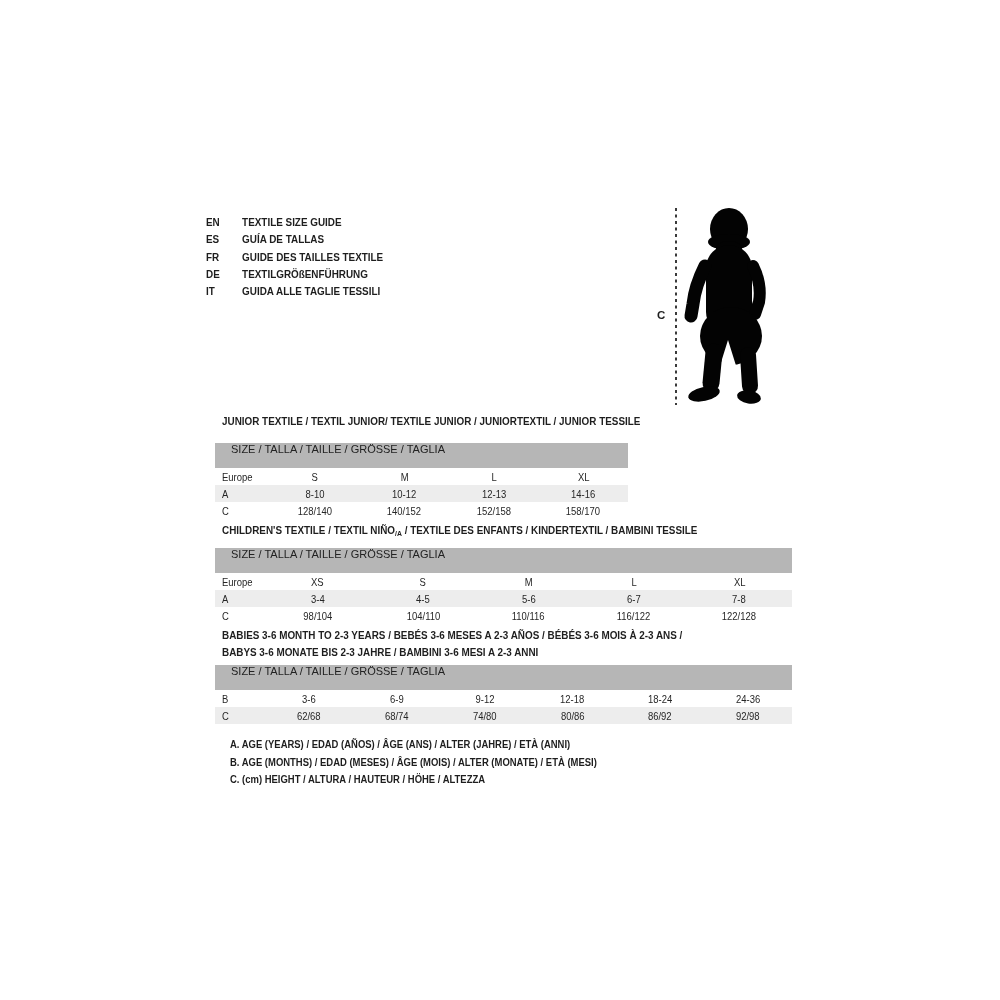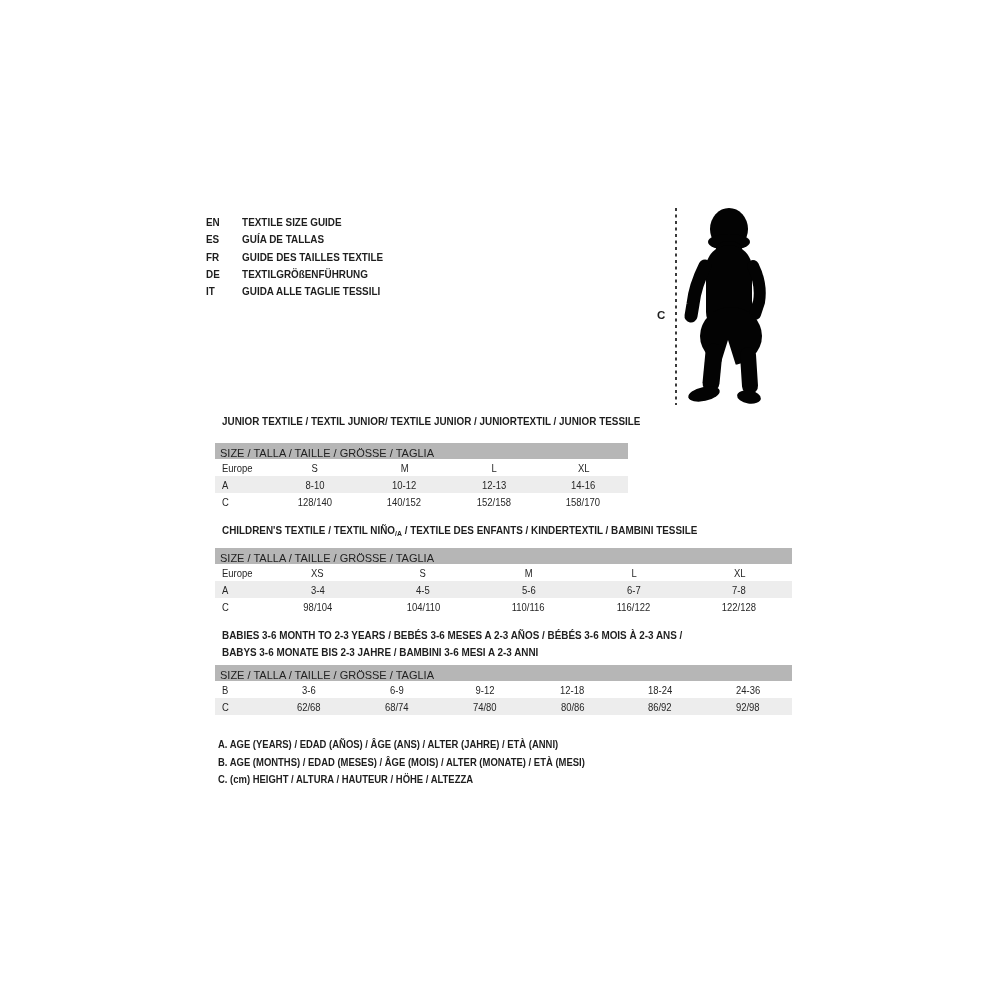"SIZE / TALLA / TAILLE" .t-bar { align-items: flex-end -> flex-start; height: 16px -> 25px; padding-left: 5px -> 16px }
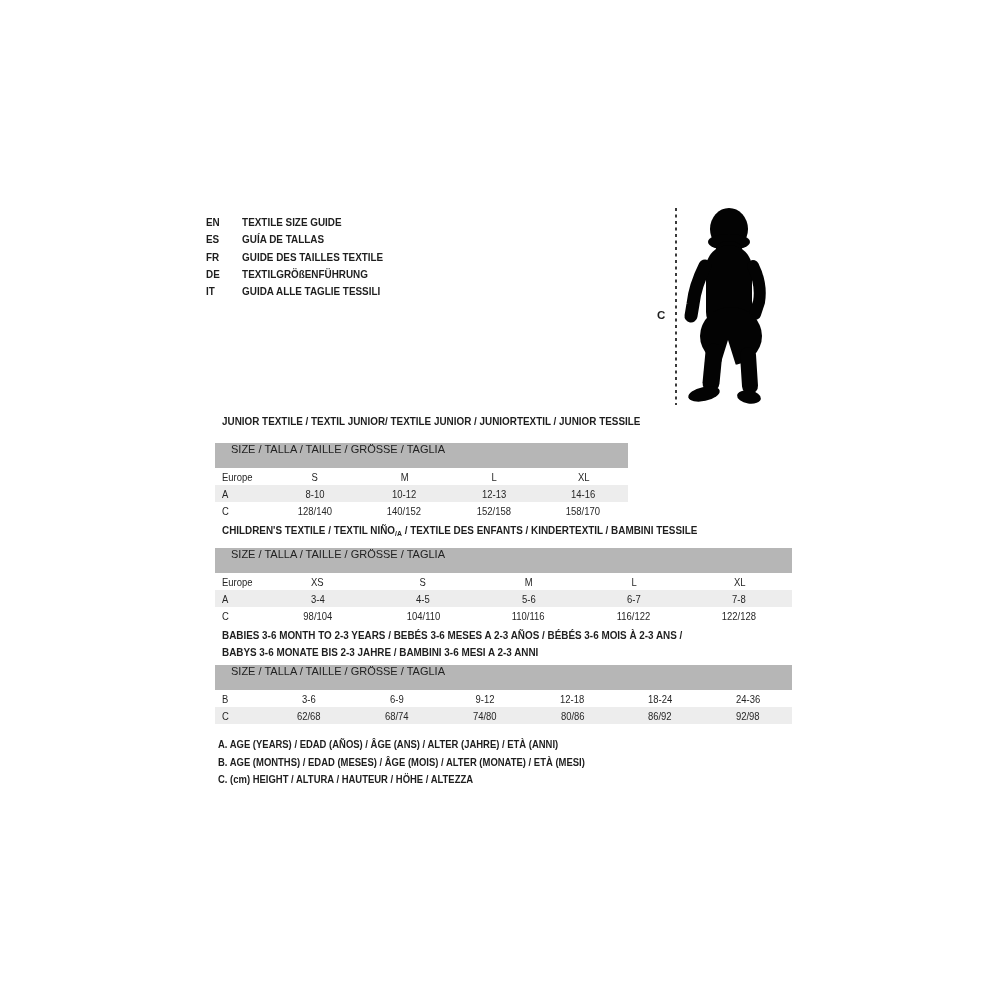"A. AGE (YEARS) / EDAD" #footnotes { left: 218px -> 230px }
